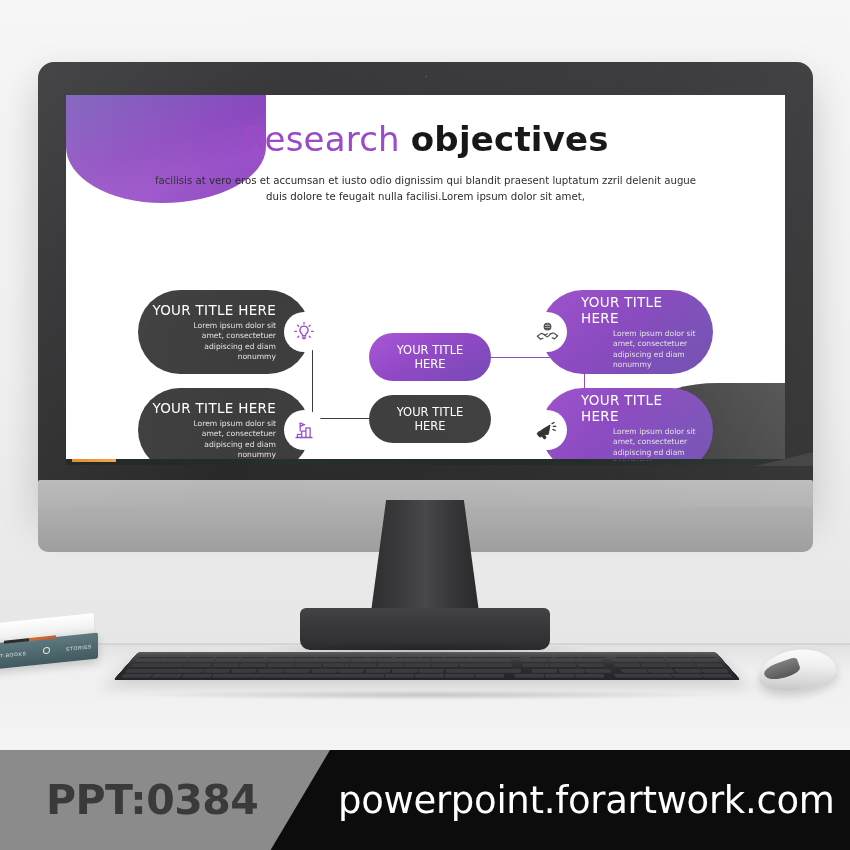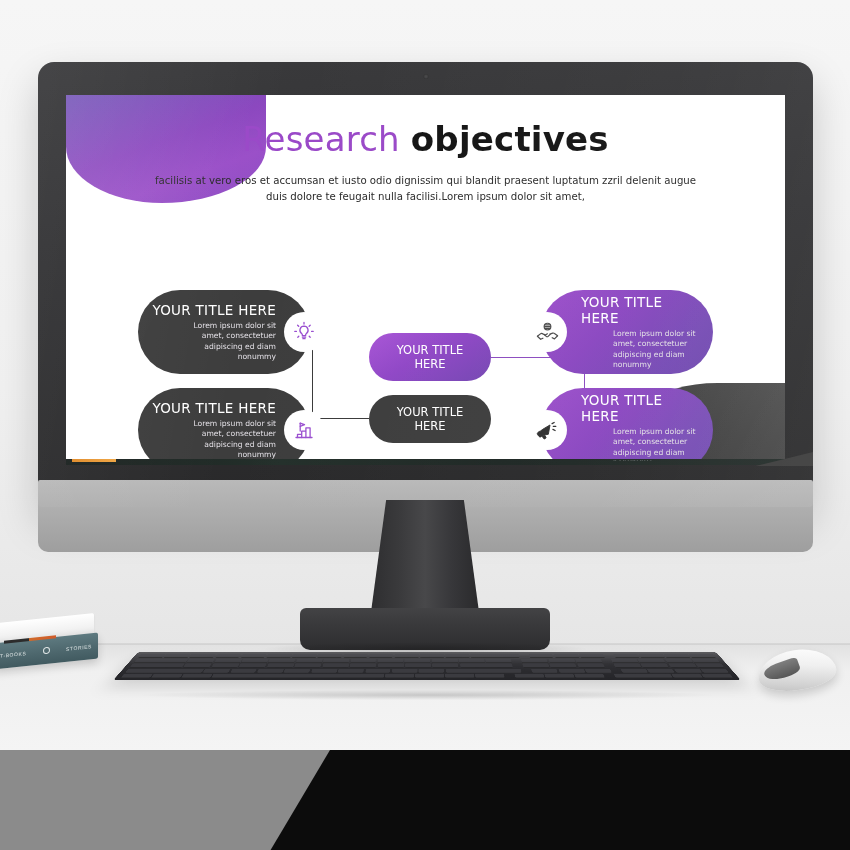"PPT:0384" div.banner-code { html: none -> <div>PPT:0384</div> }
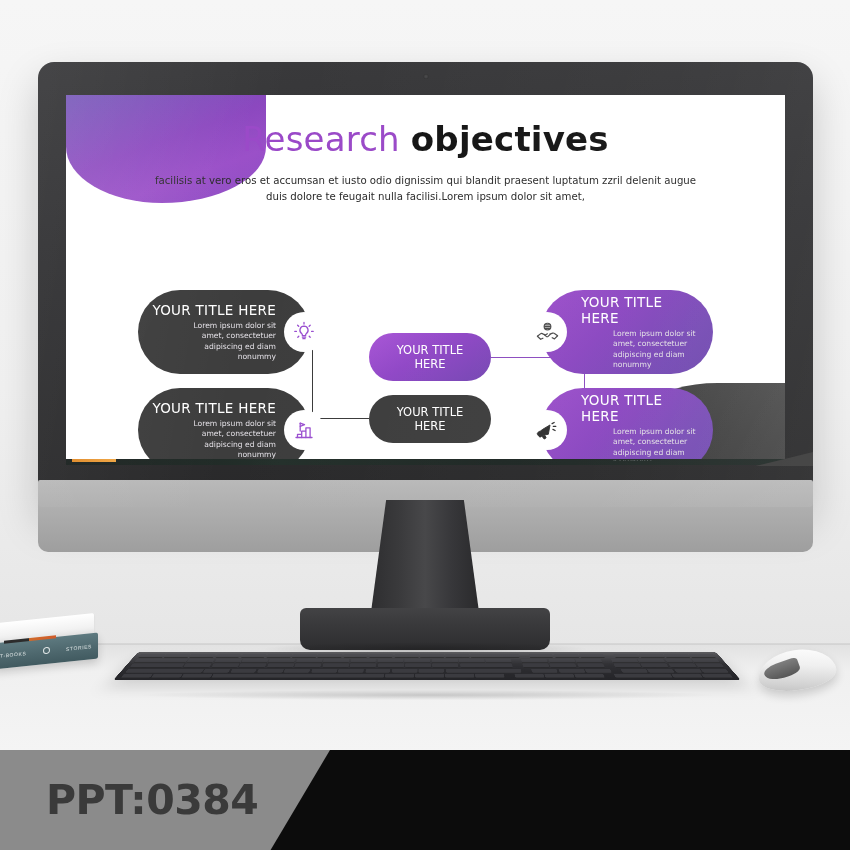"powerpoint.forartwork.com" div.banner-url { html: none -> <div>powerpoint.forartwork.com</div> }
